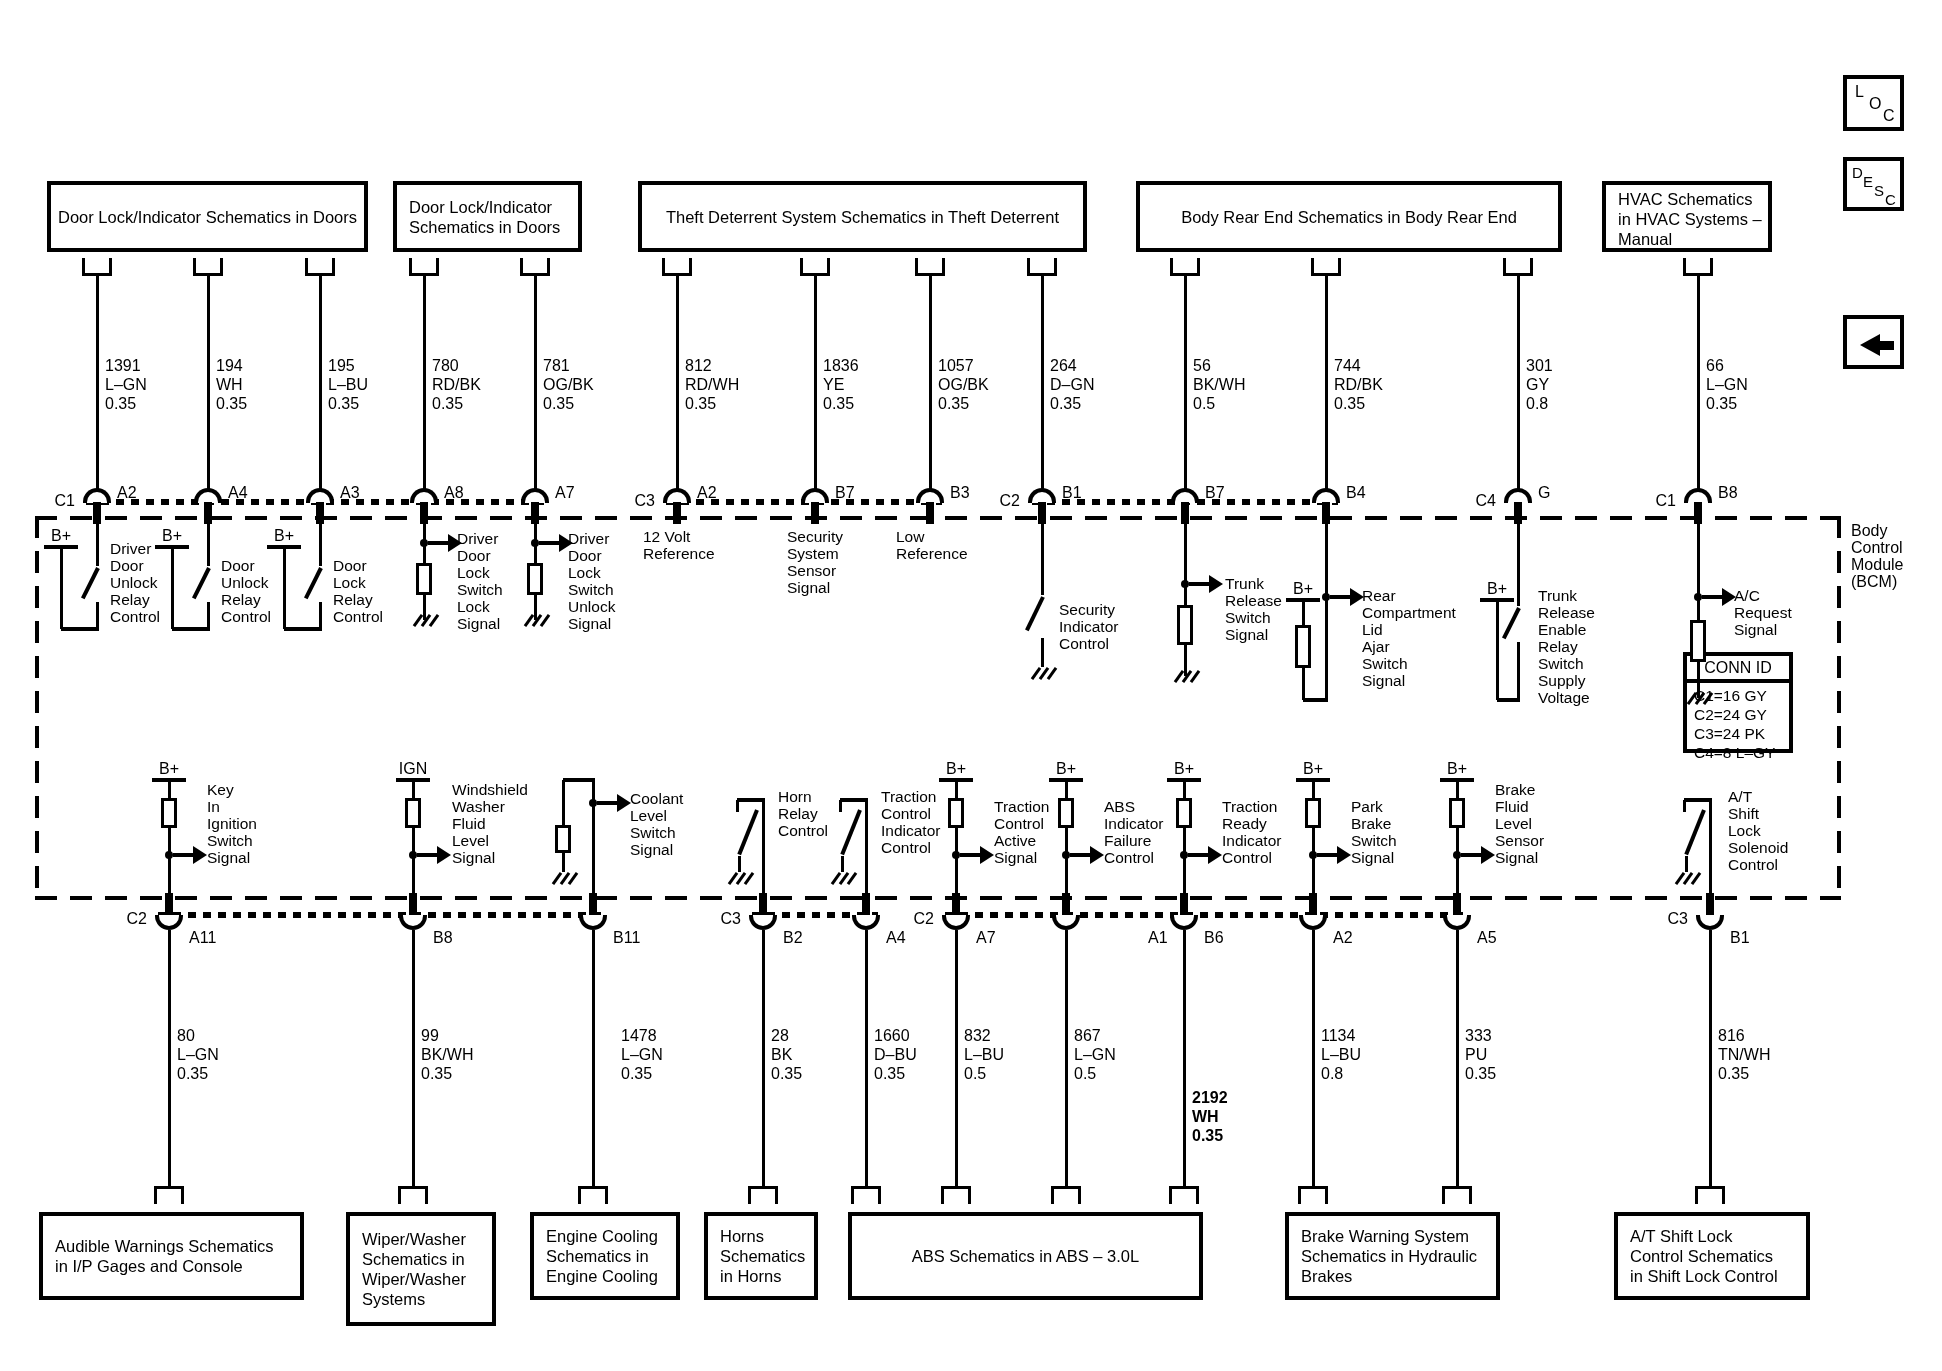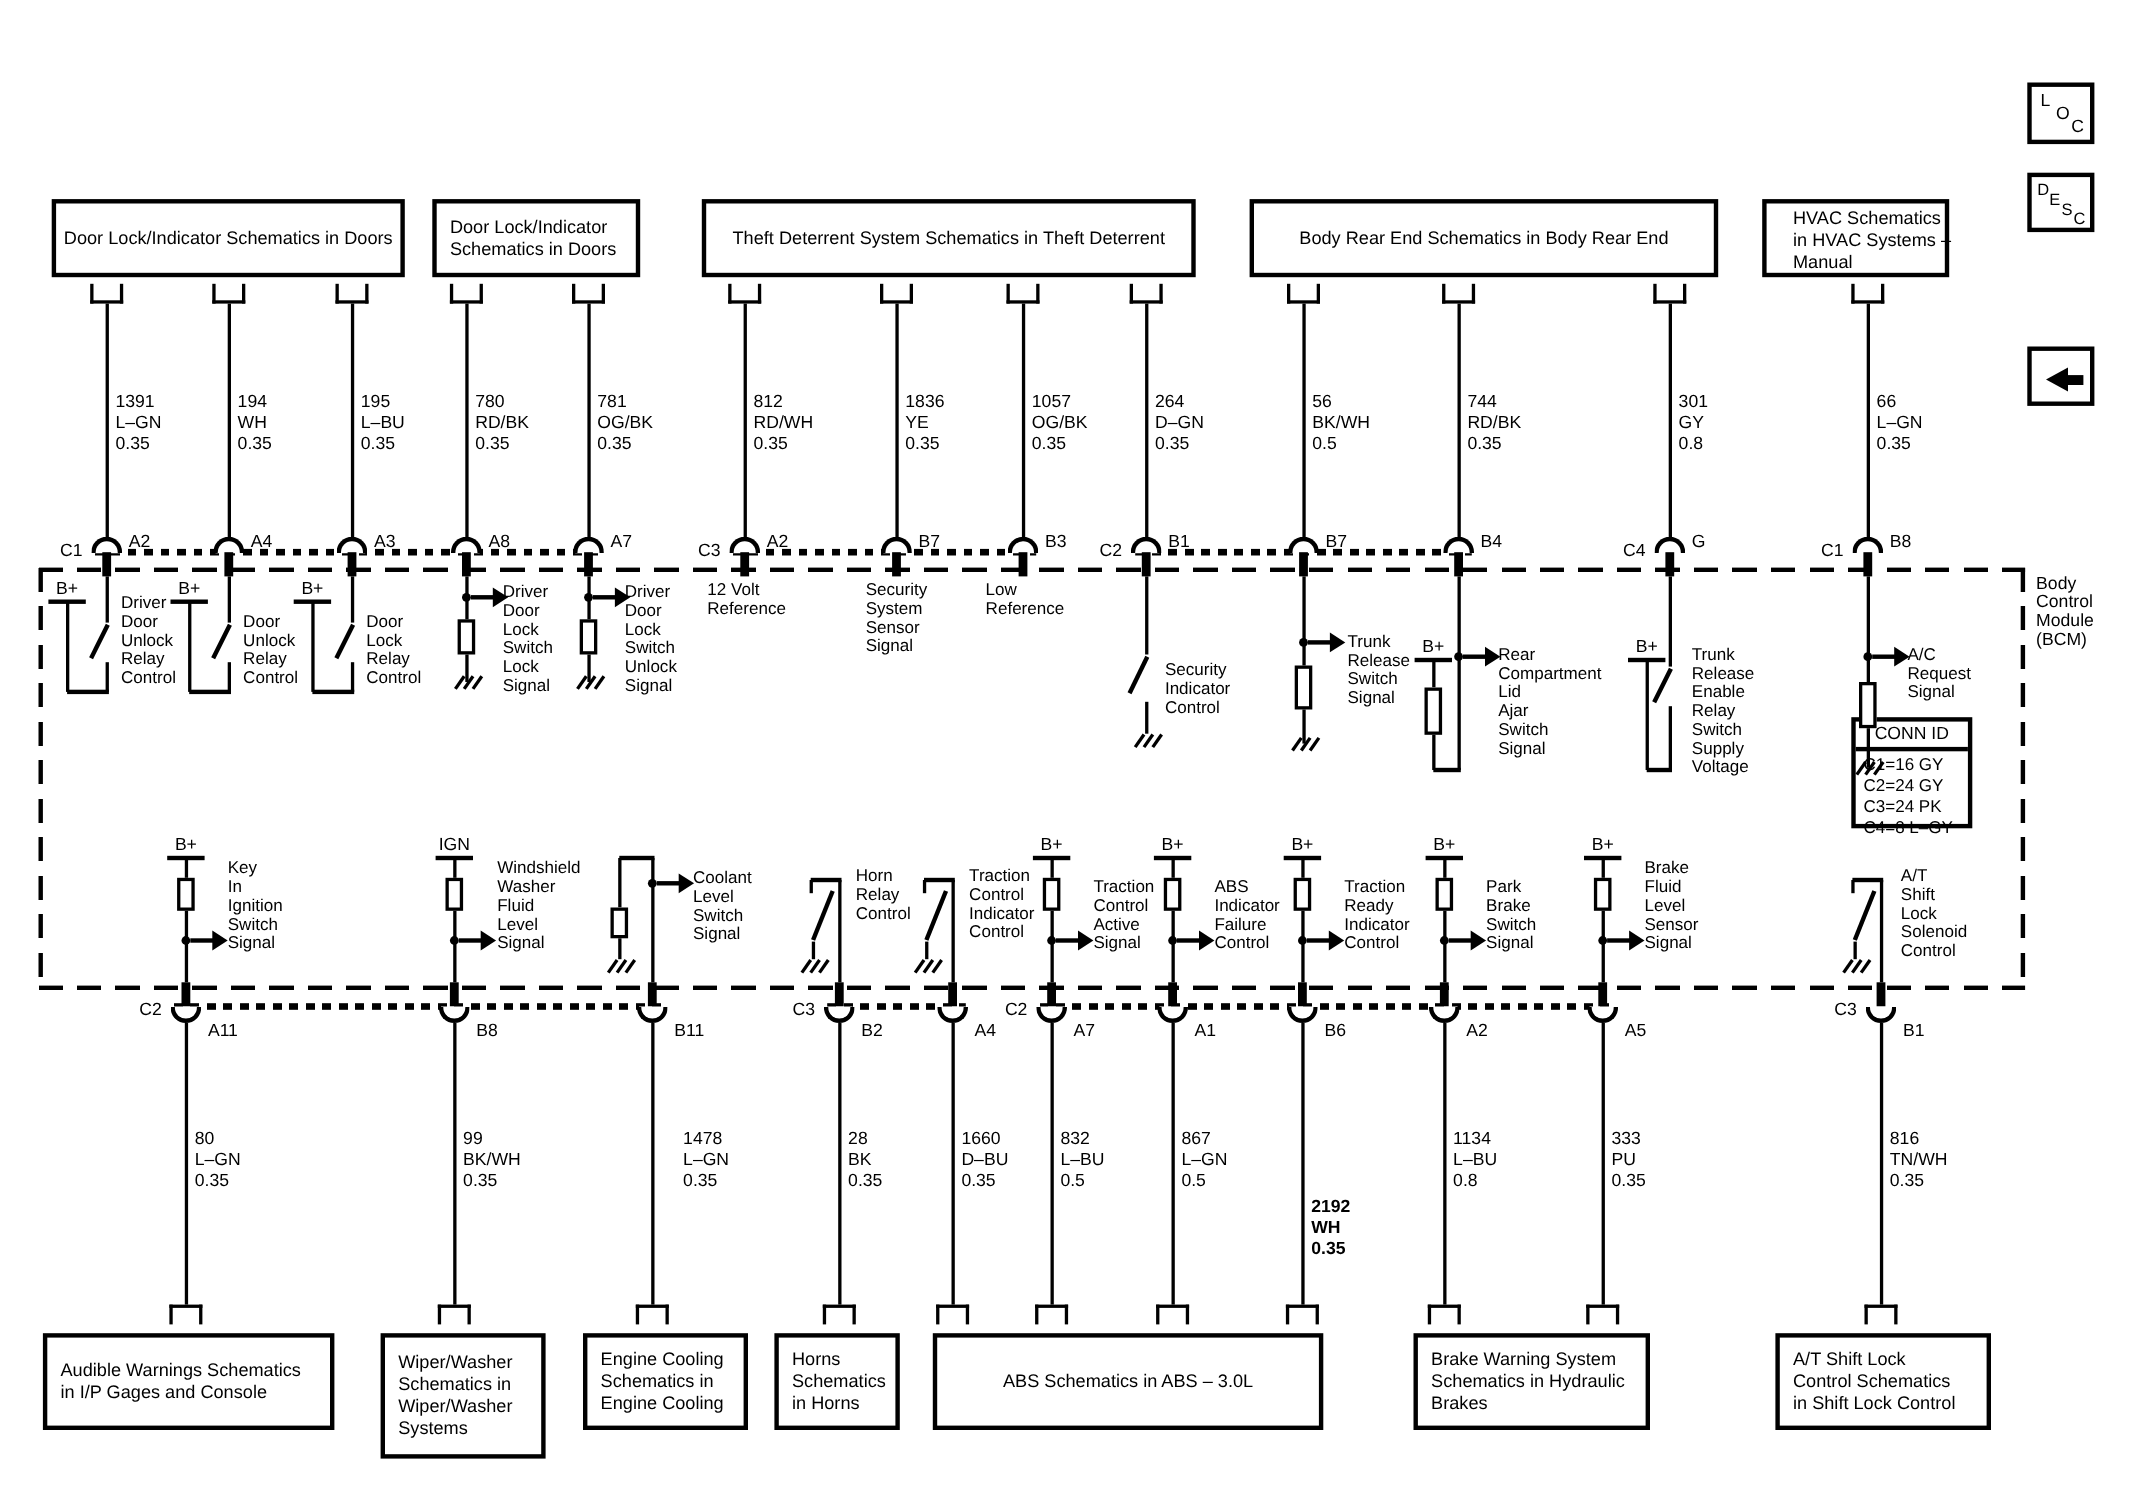"HVAC Schematics" div.box { padding-left: 12px -> none }
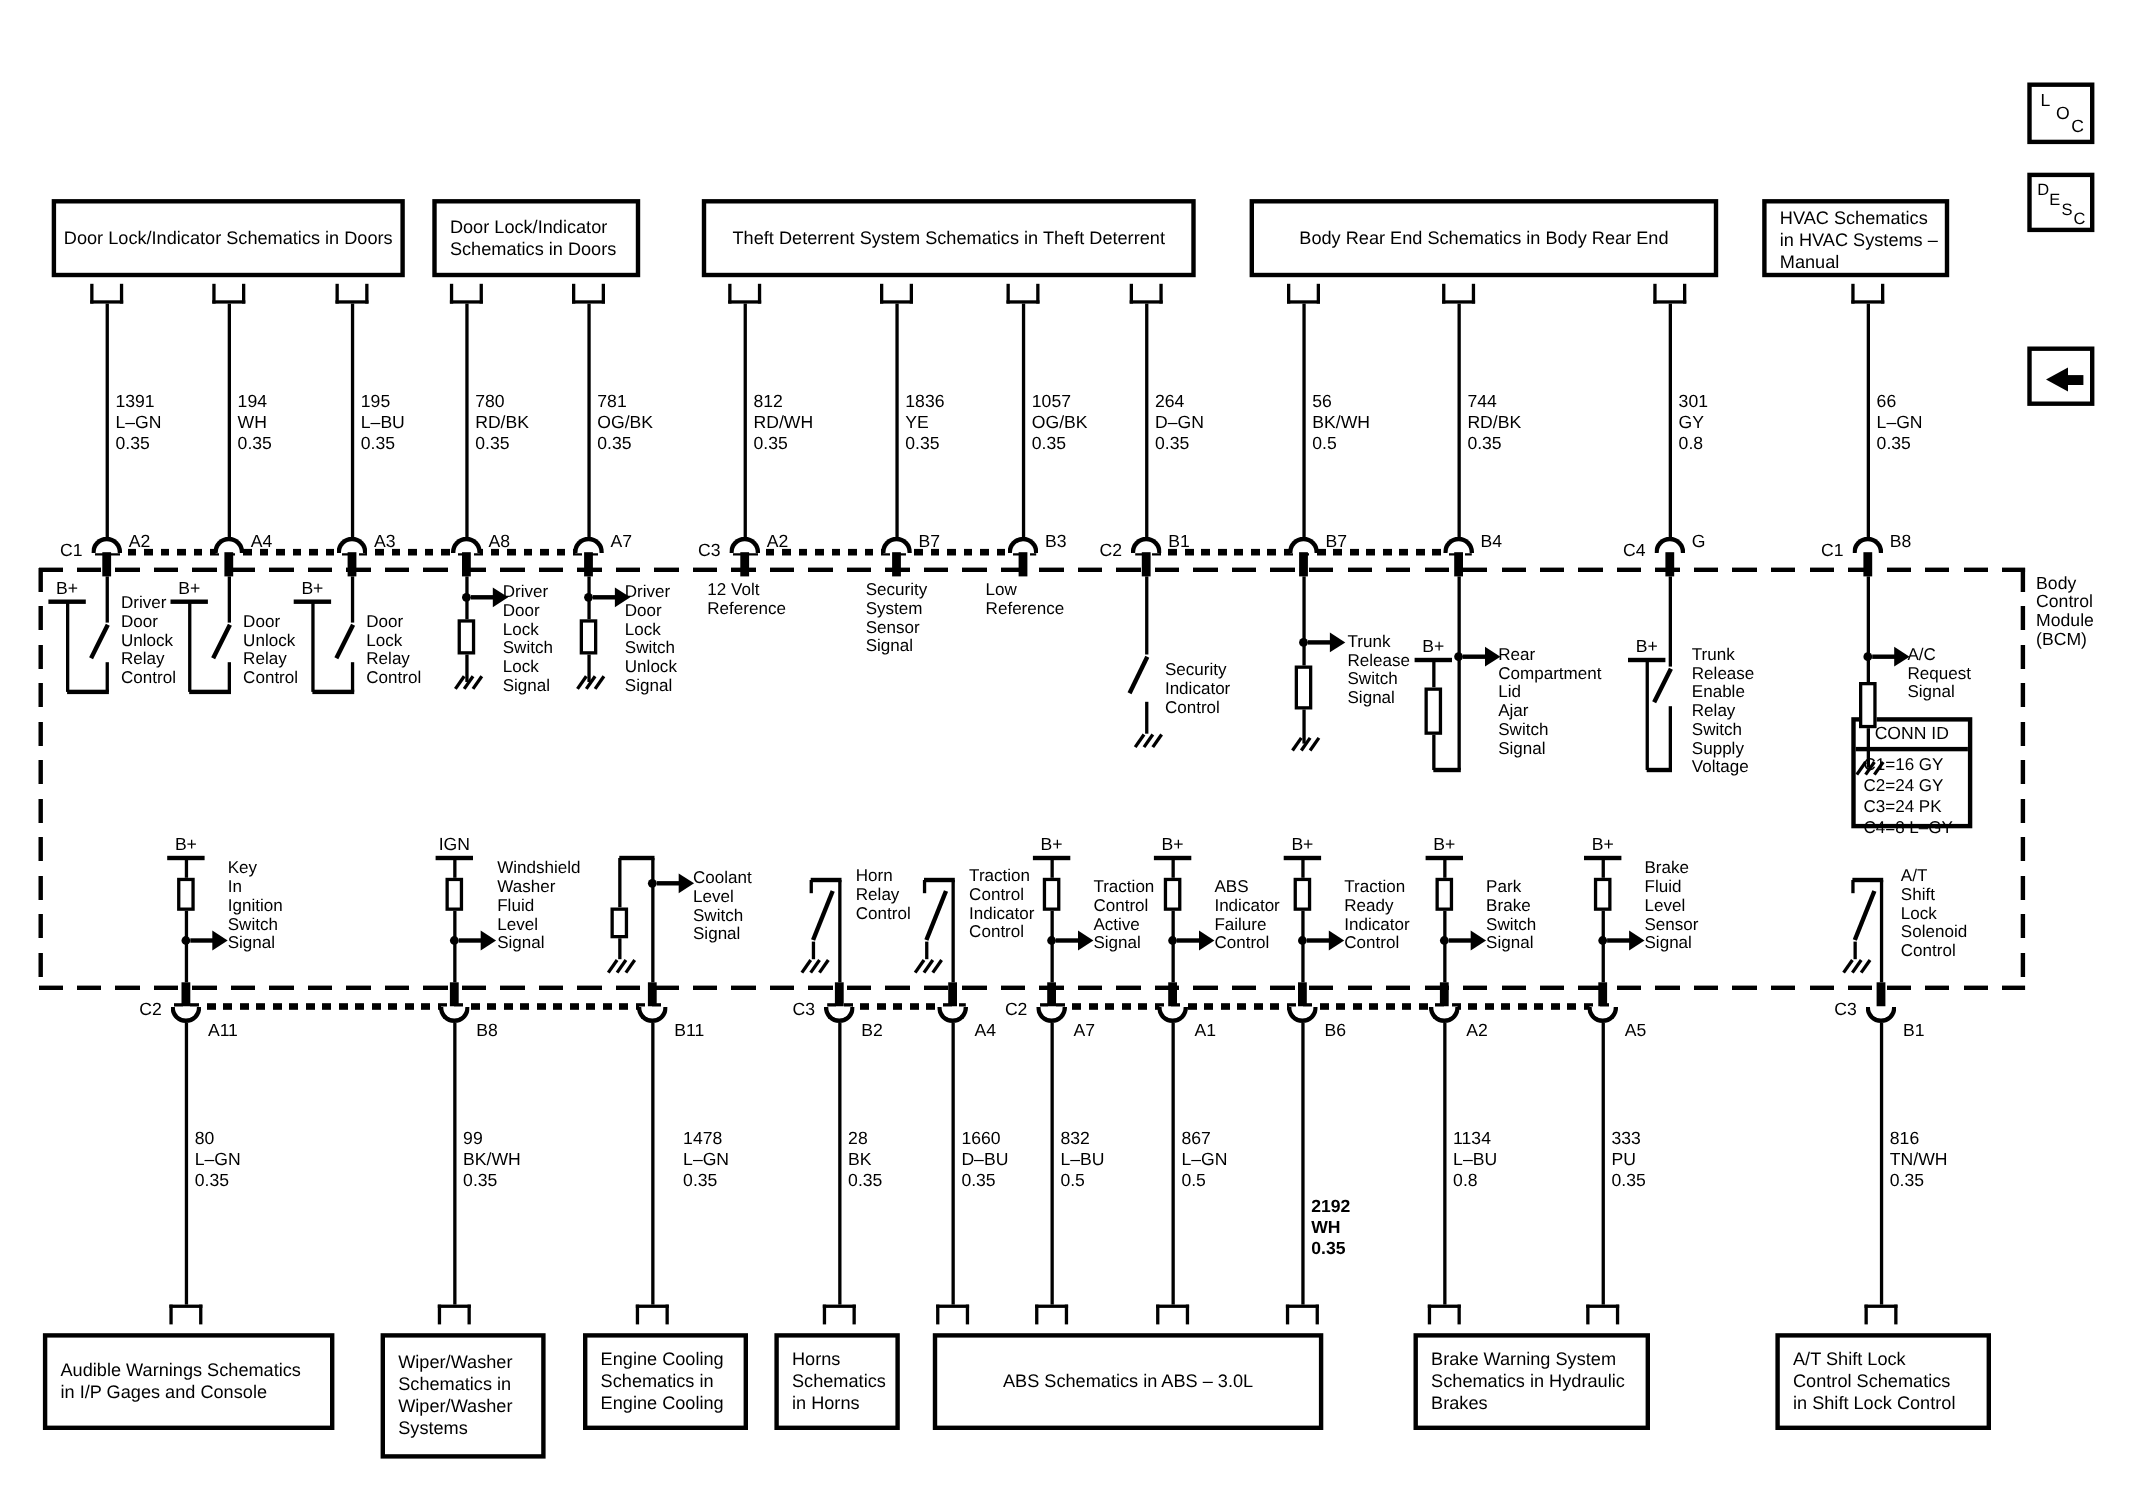"A1" div.pinlbl { left: 1086px -> 1148px }
